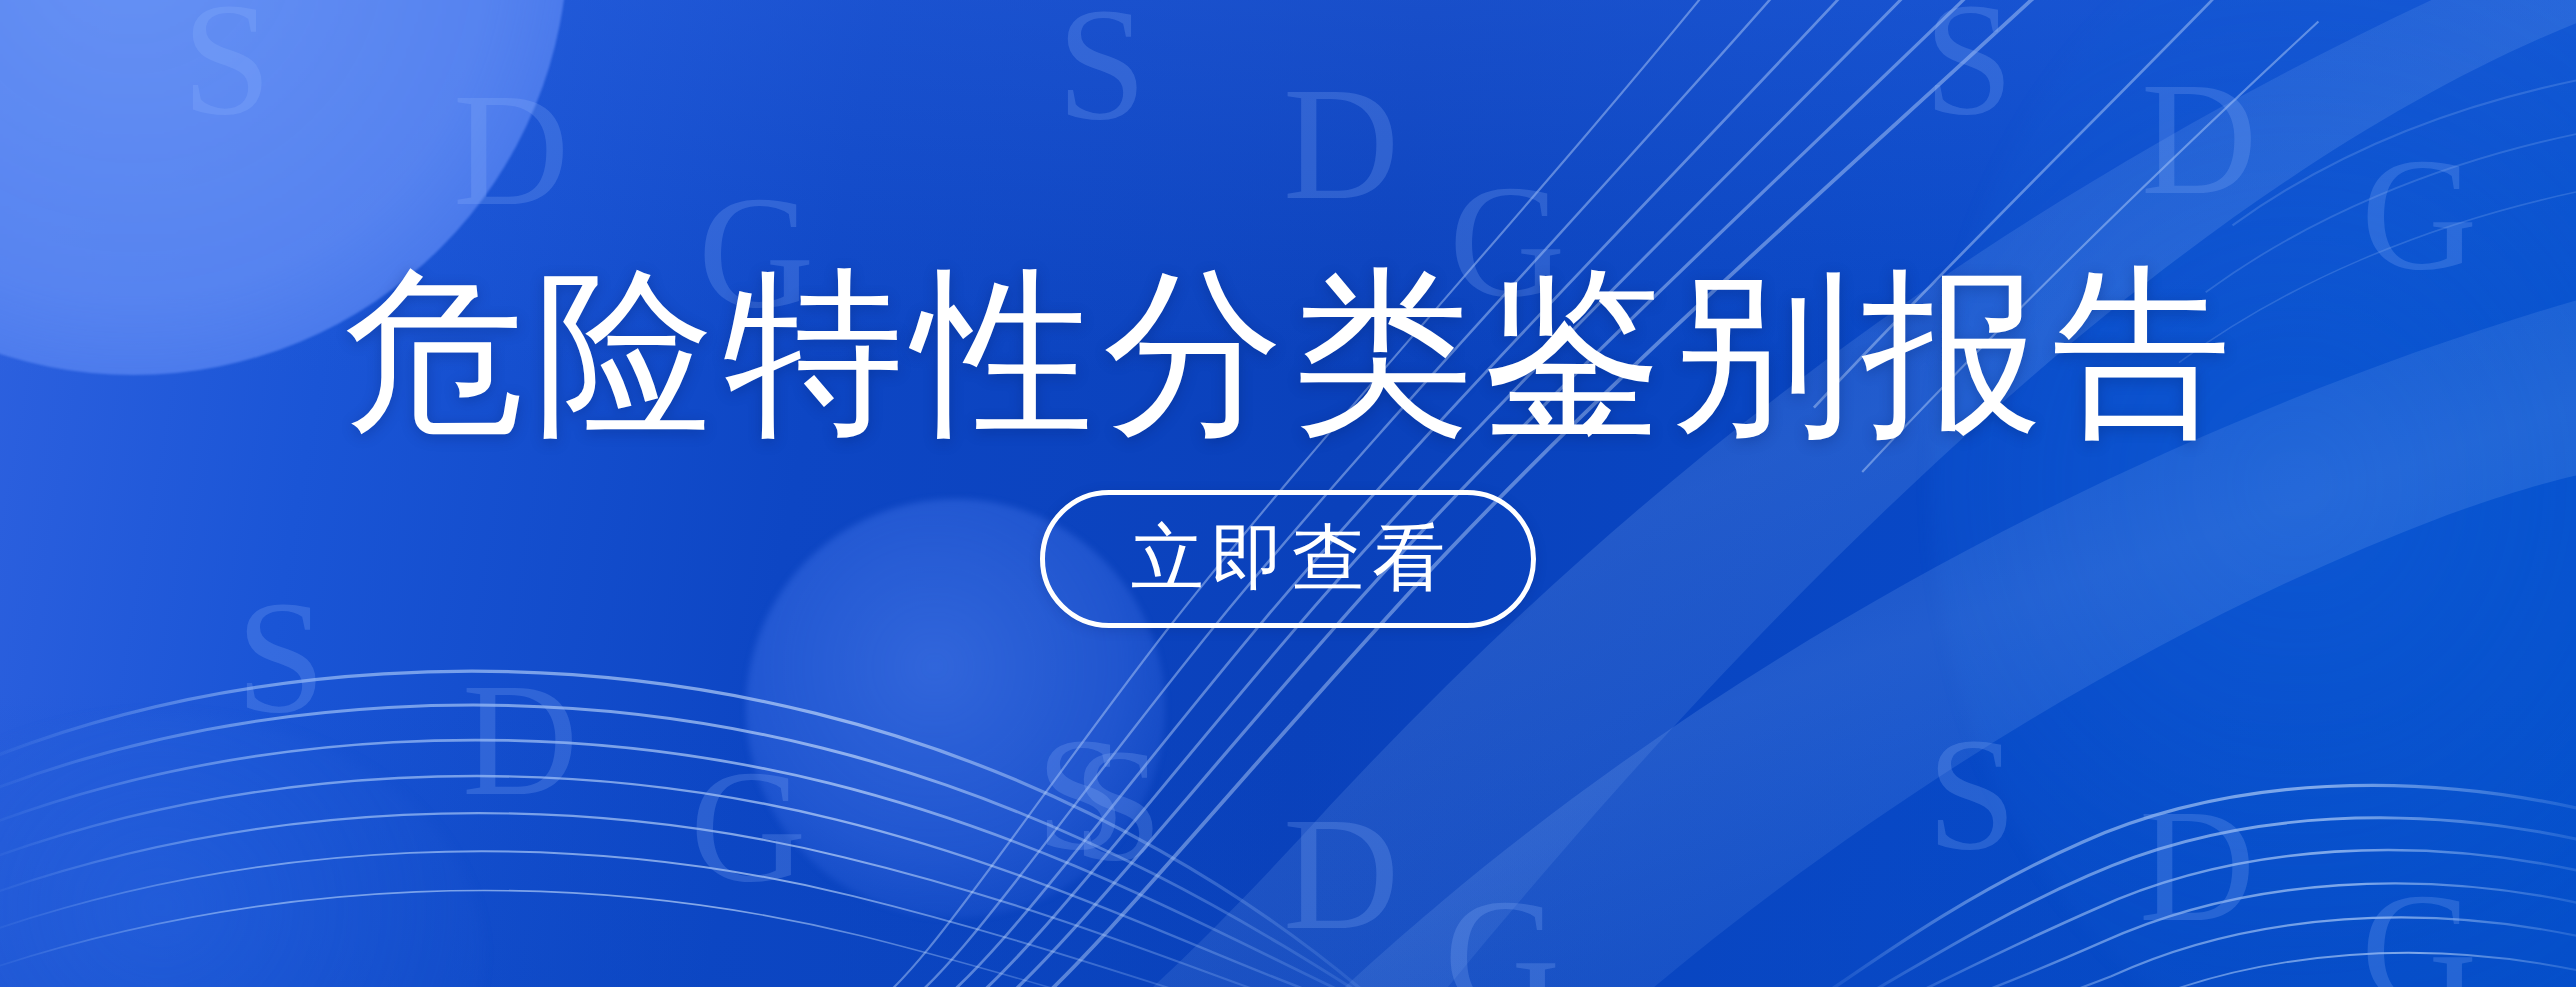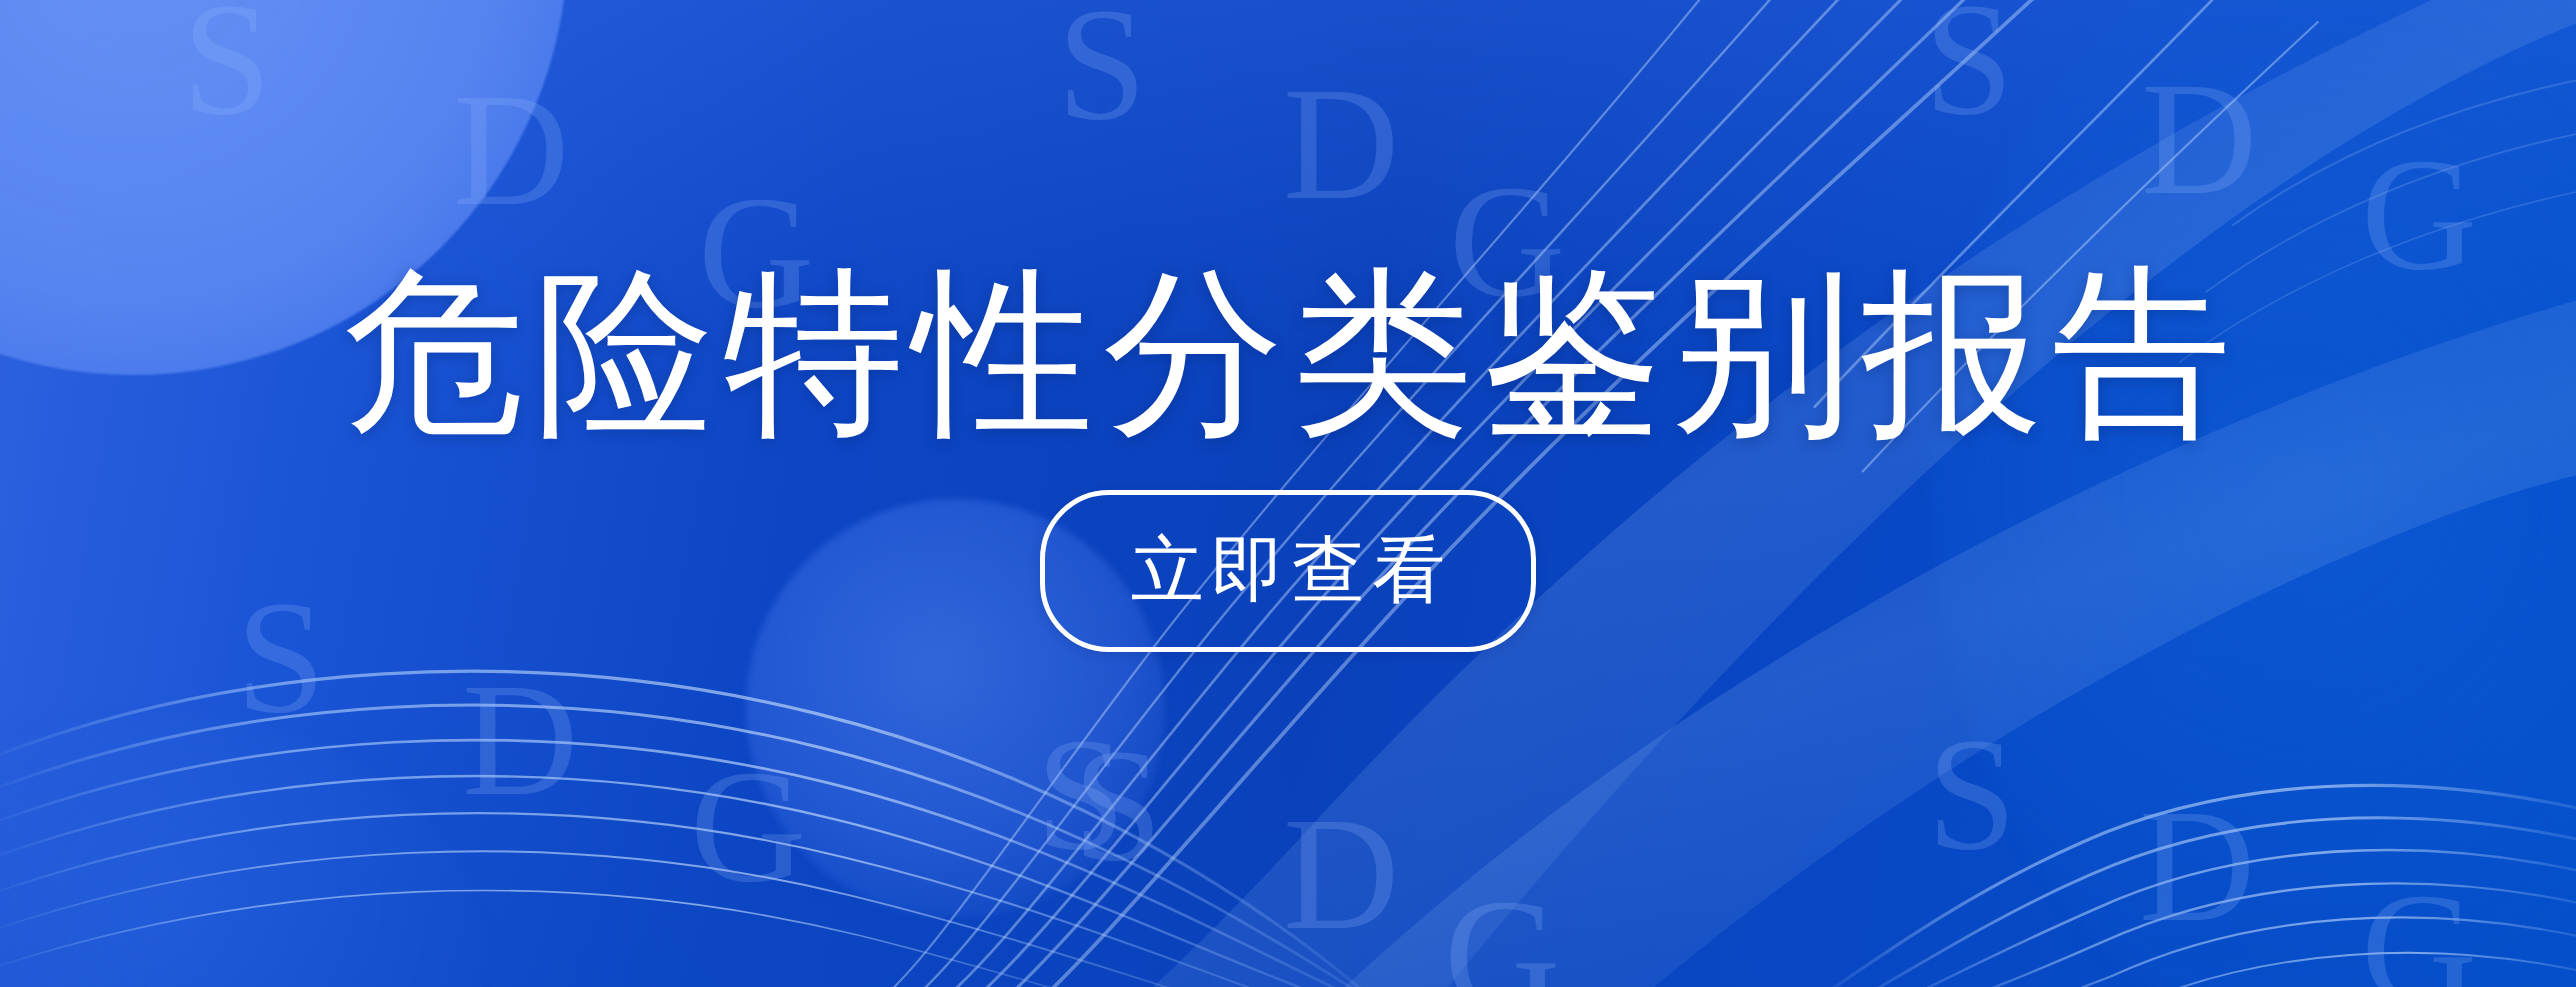"立即查看" .cta { height: 162px -> 138px }
